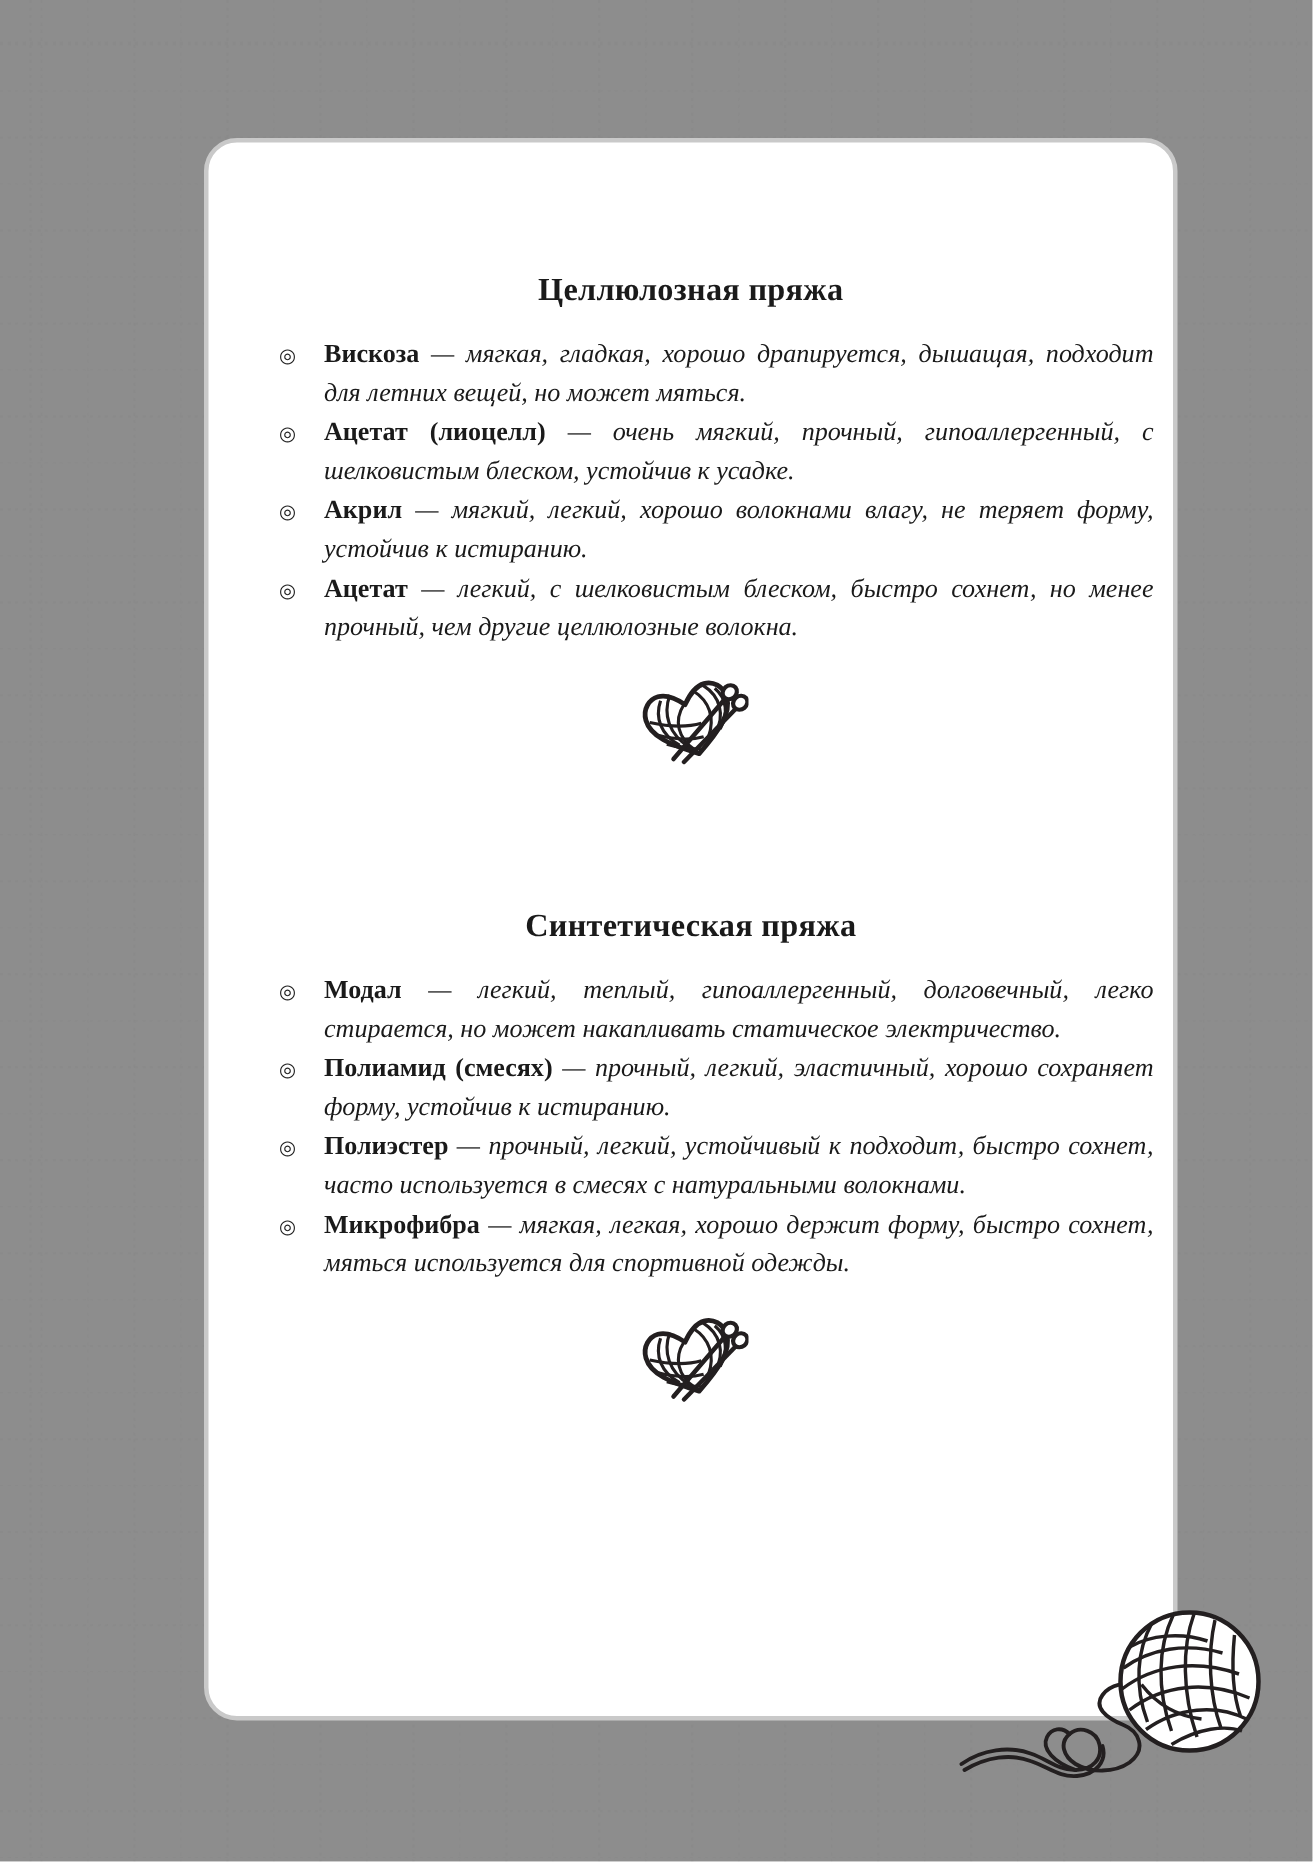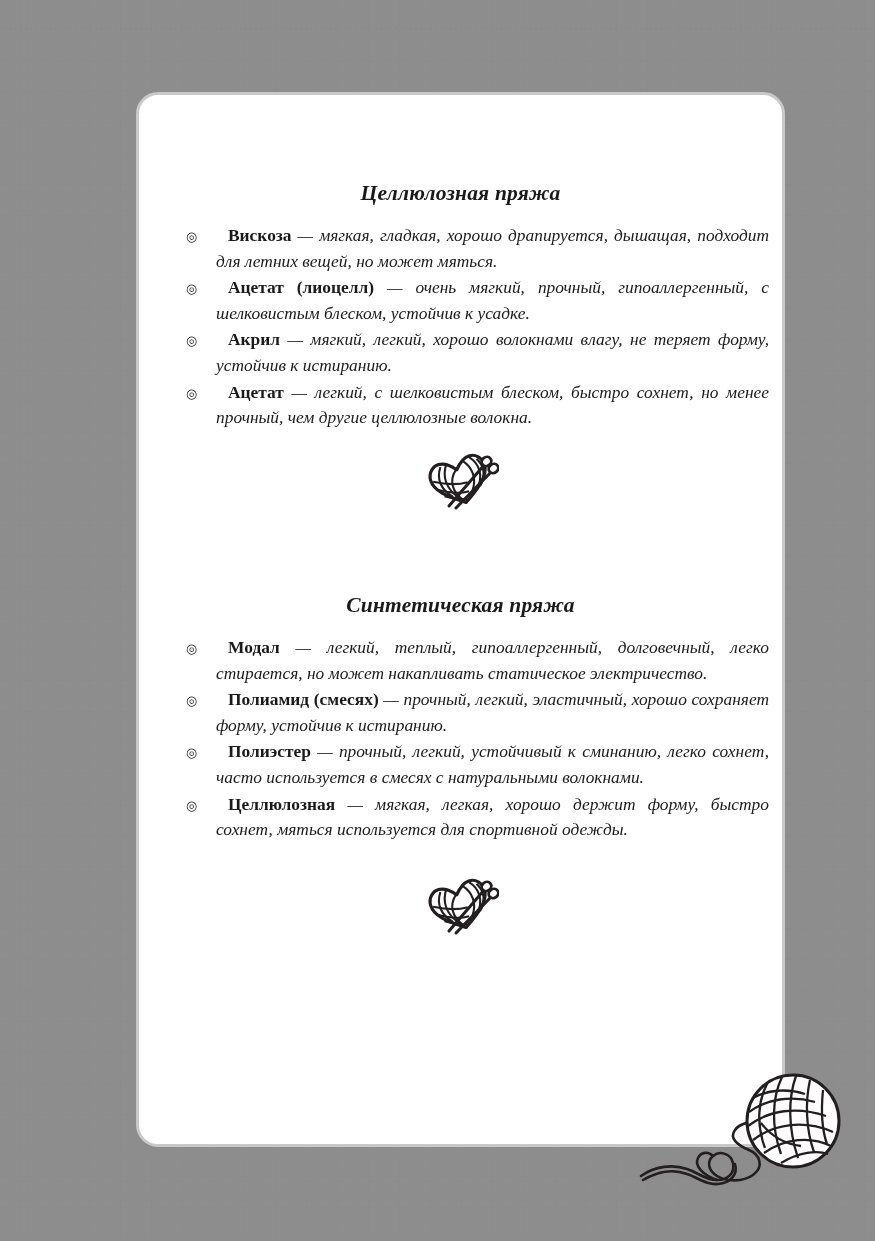"Целлюлозная пряжа" .section-title { font-style: italic -> none }
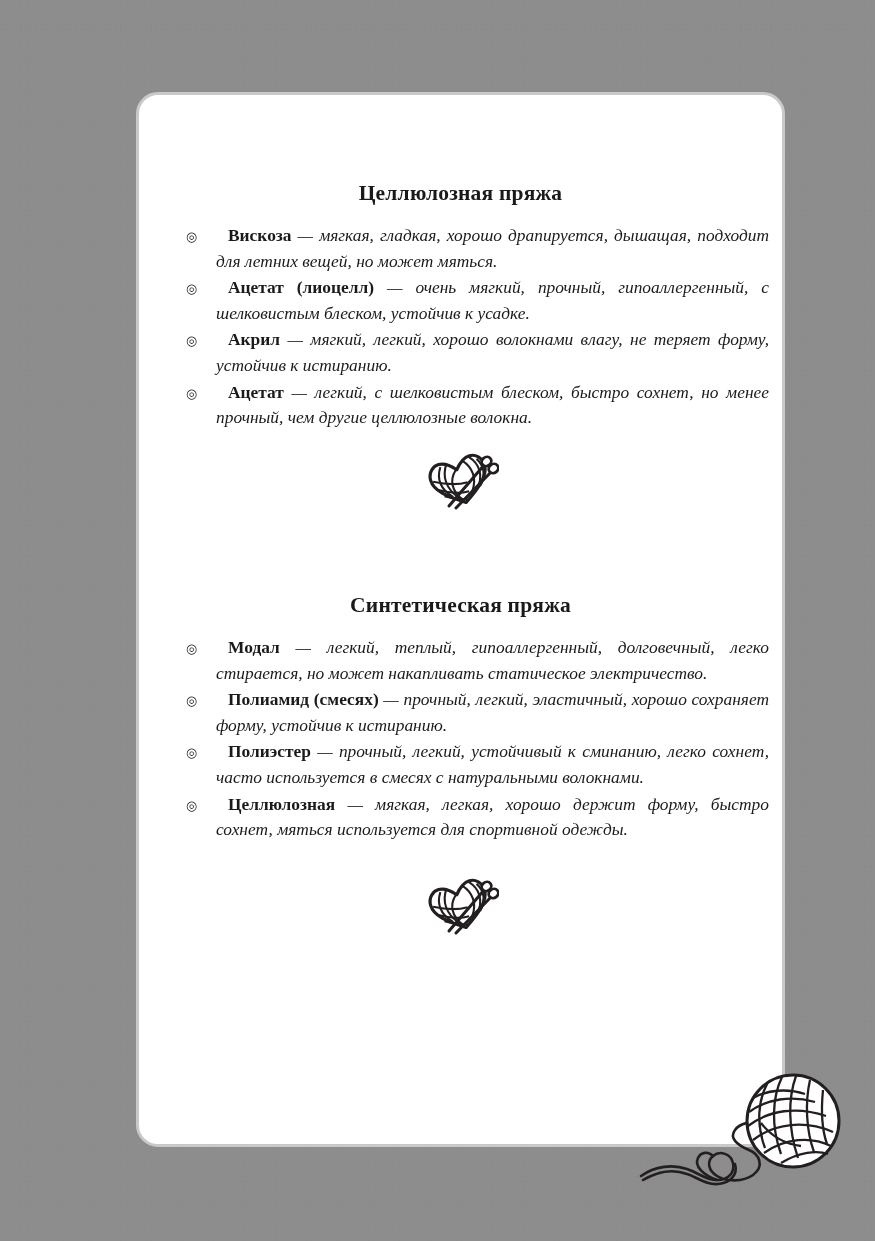"Вискоза" .term { margin-left: 12px -> none }
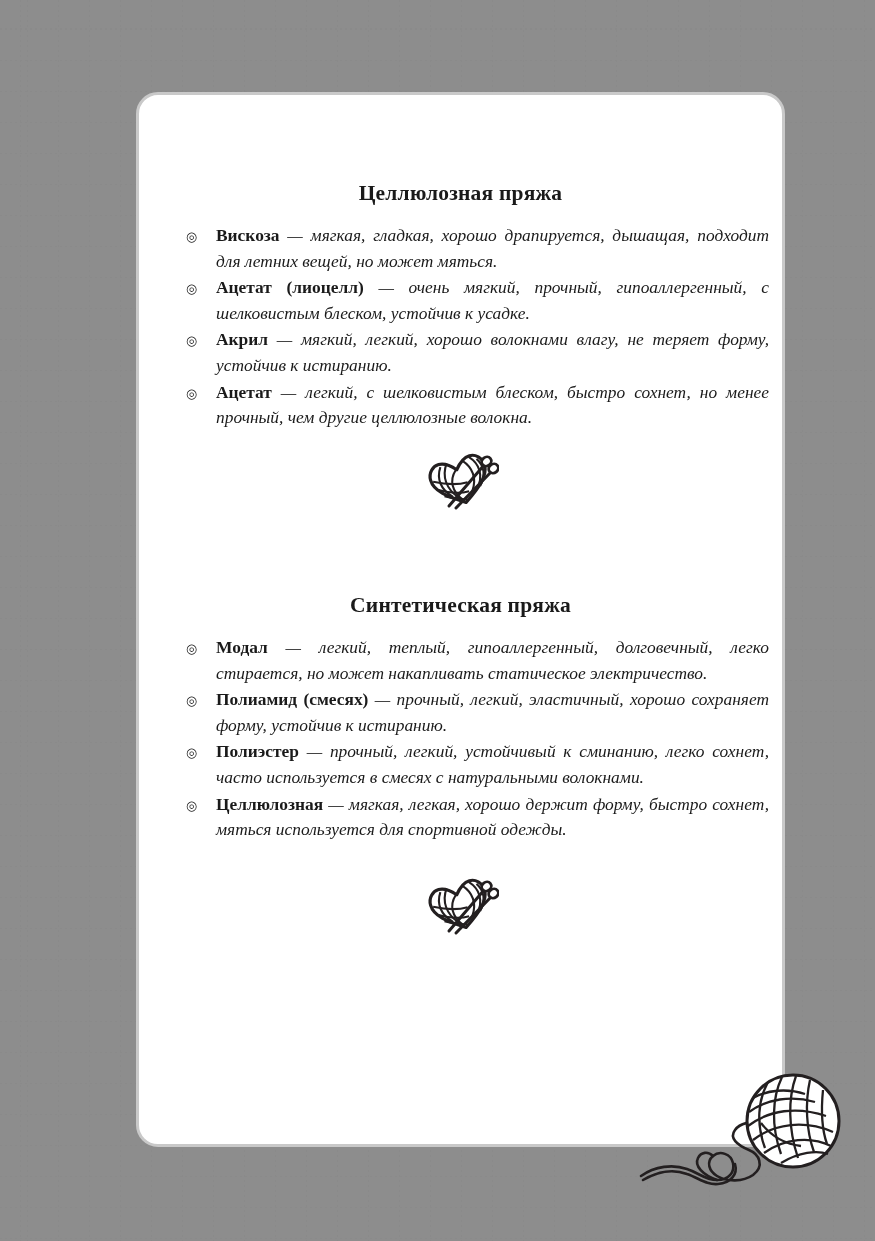"Синтетическая пряжа" #section-synthetic { top: 498px -> 510px }
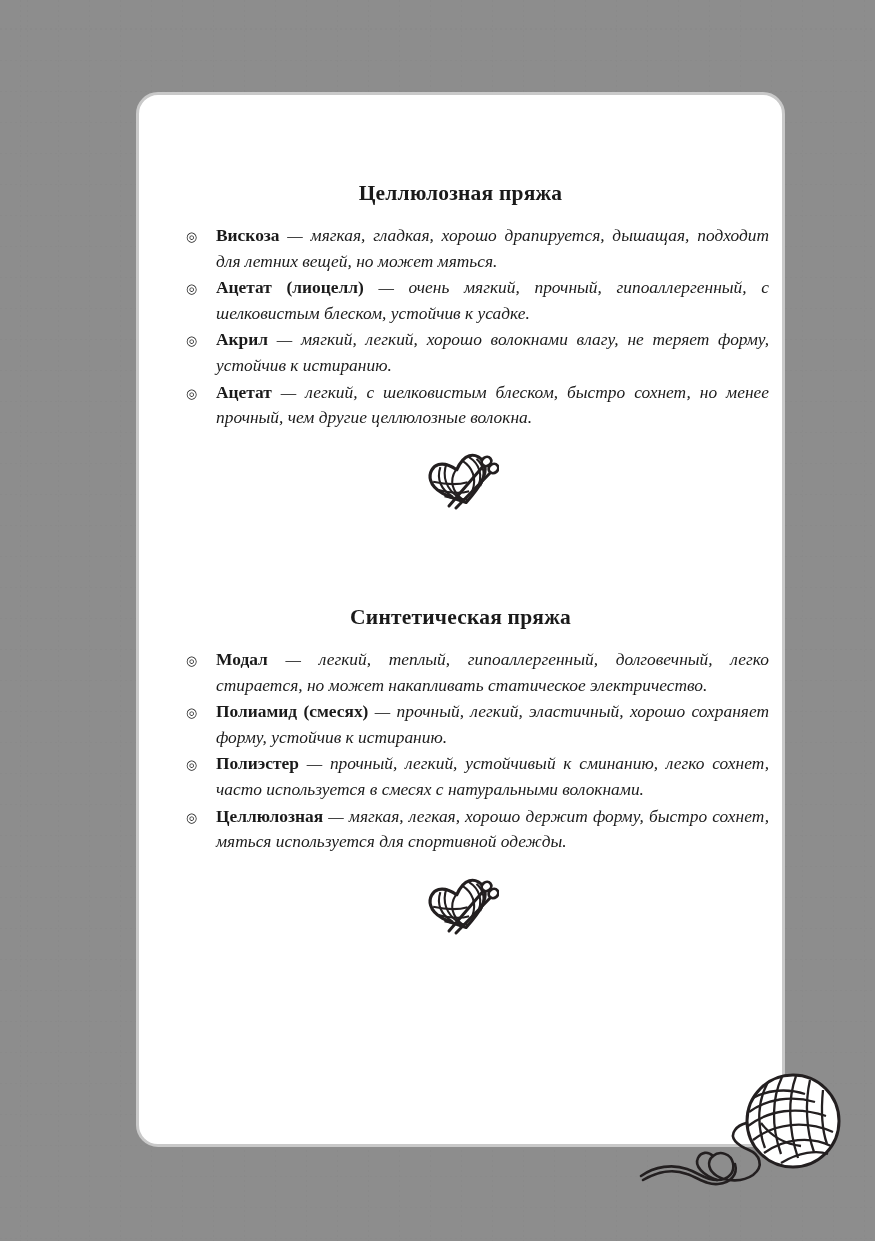"— прочный, легкий, устойчивый к" span.desc { text: сминанию, легко -> подходит, быстро }
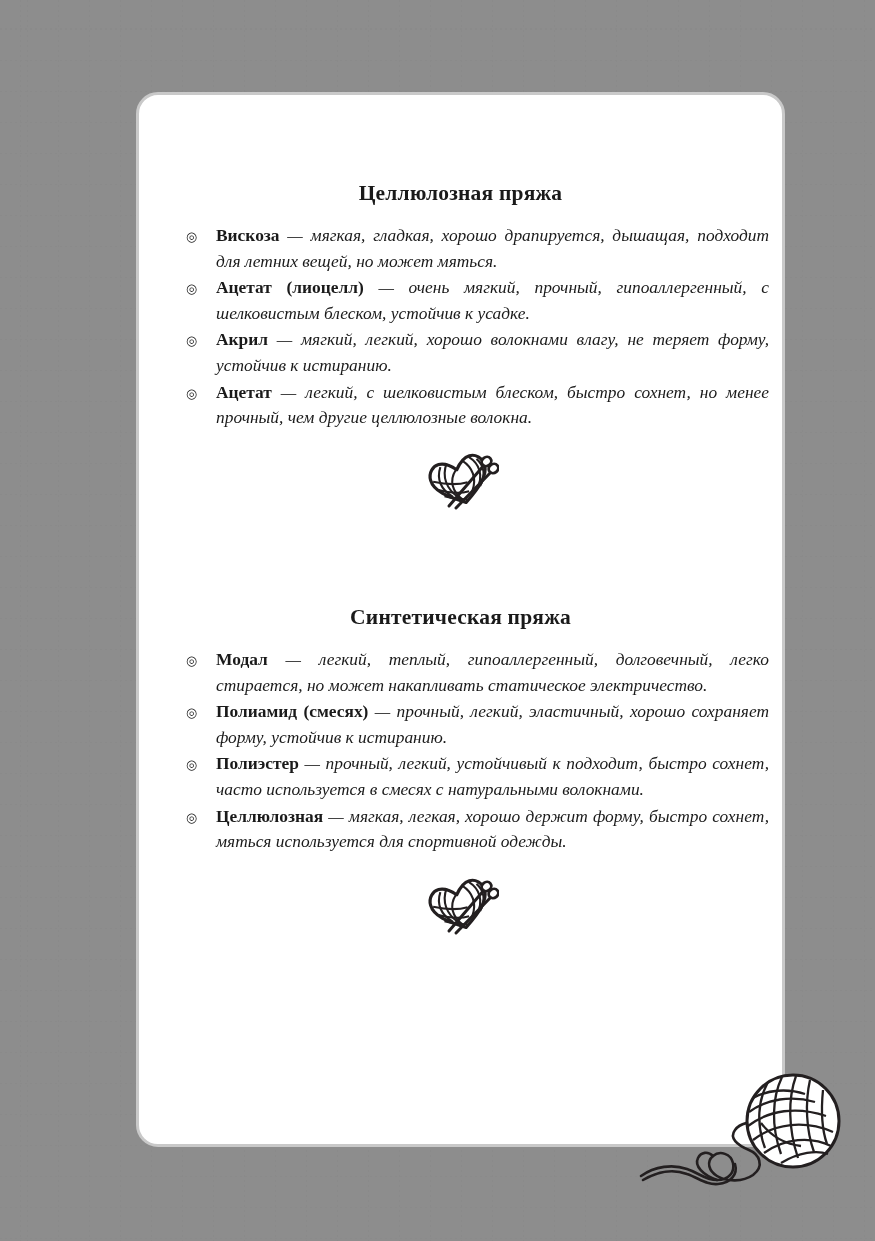"Целлюлозная" span.term { text: Целлюлозная -> Микрофибра }
